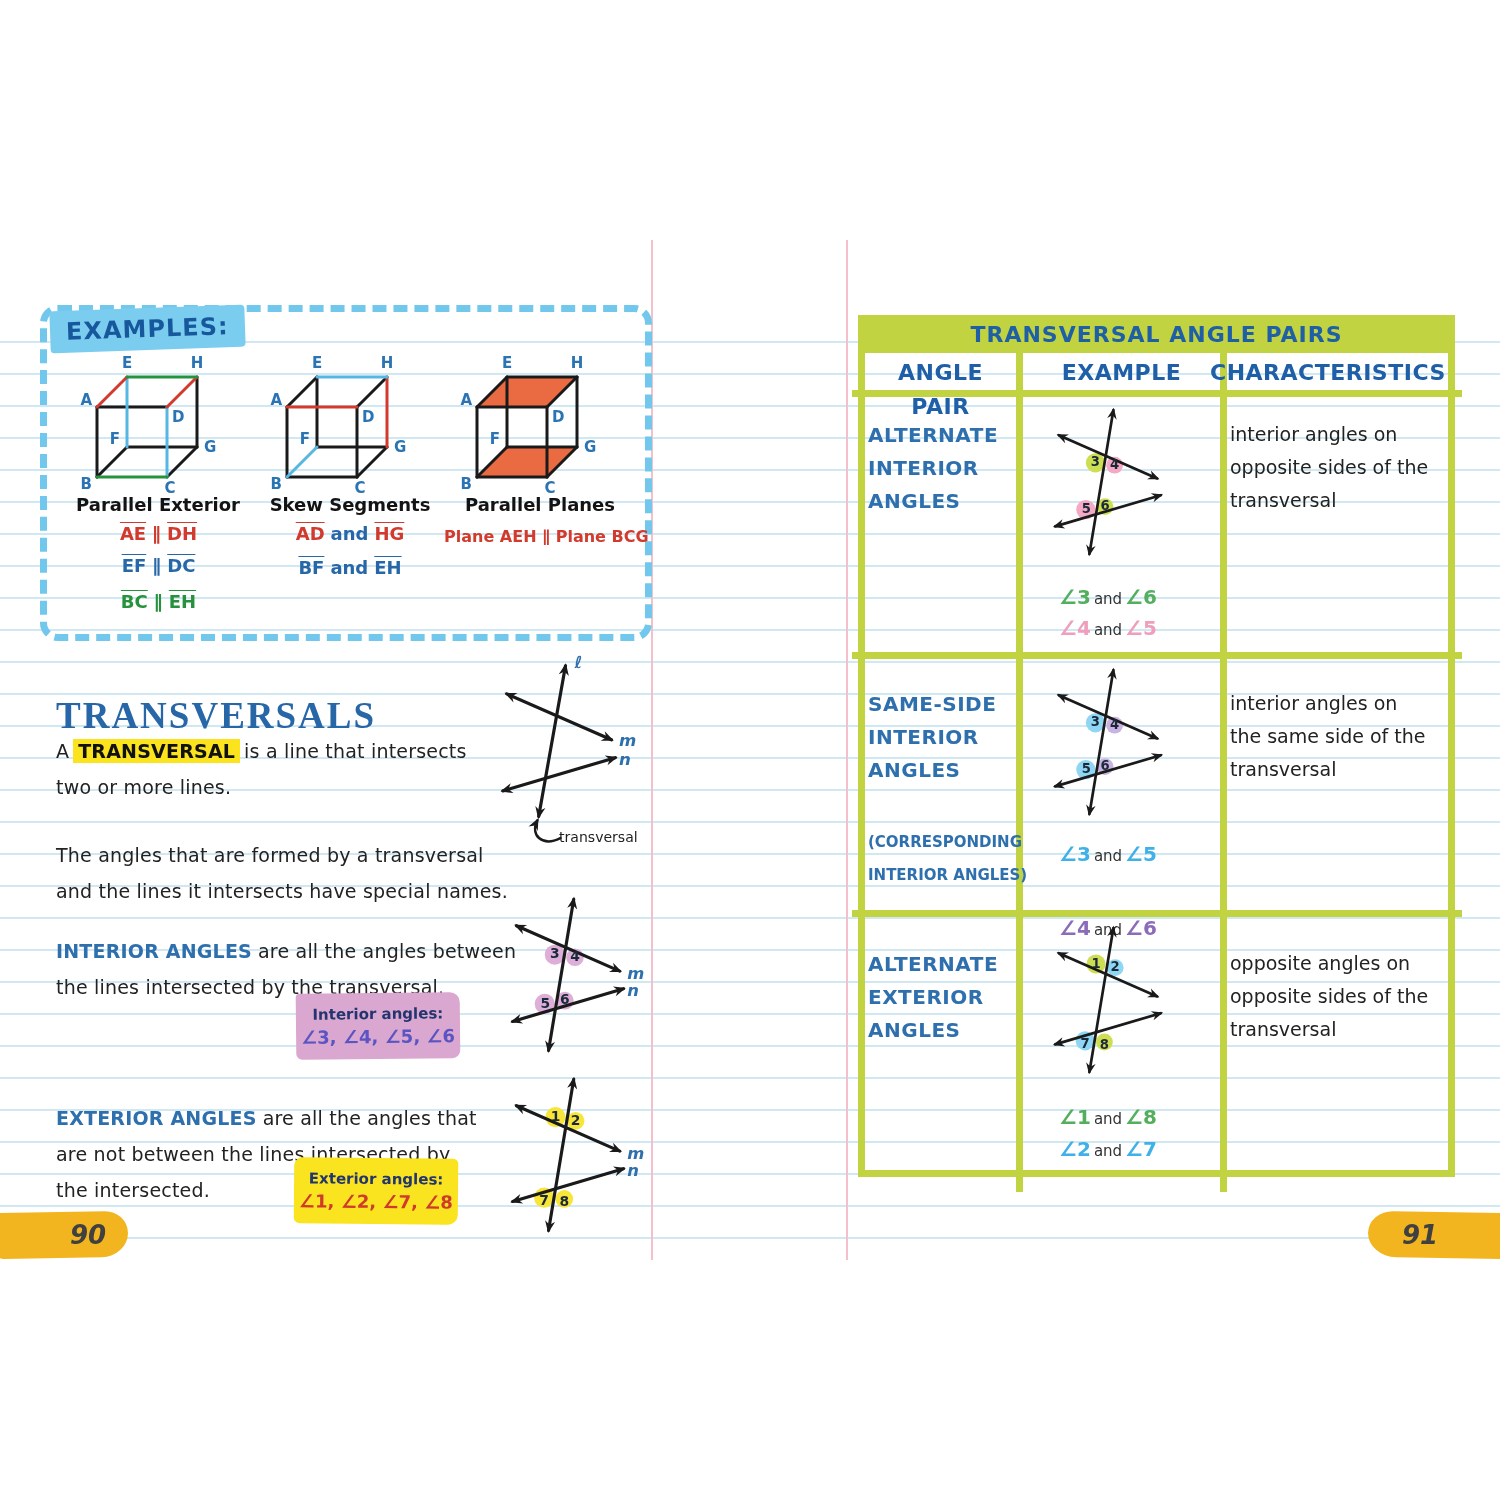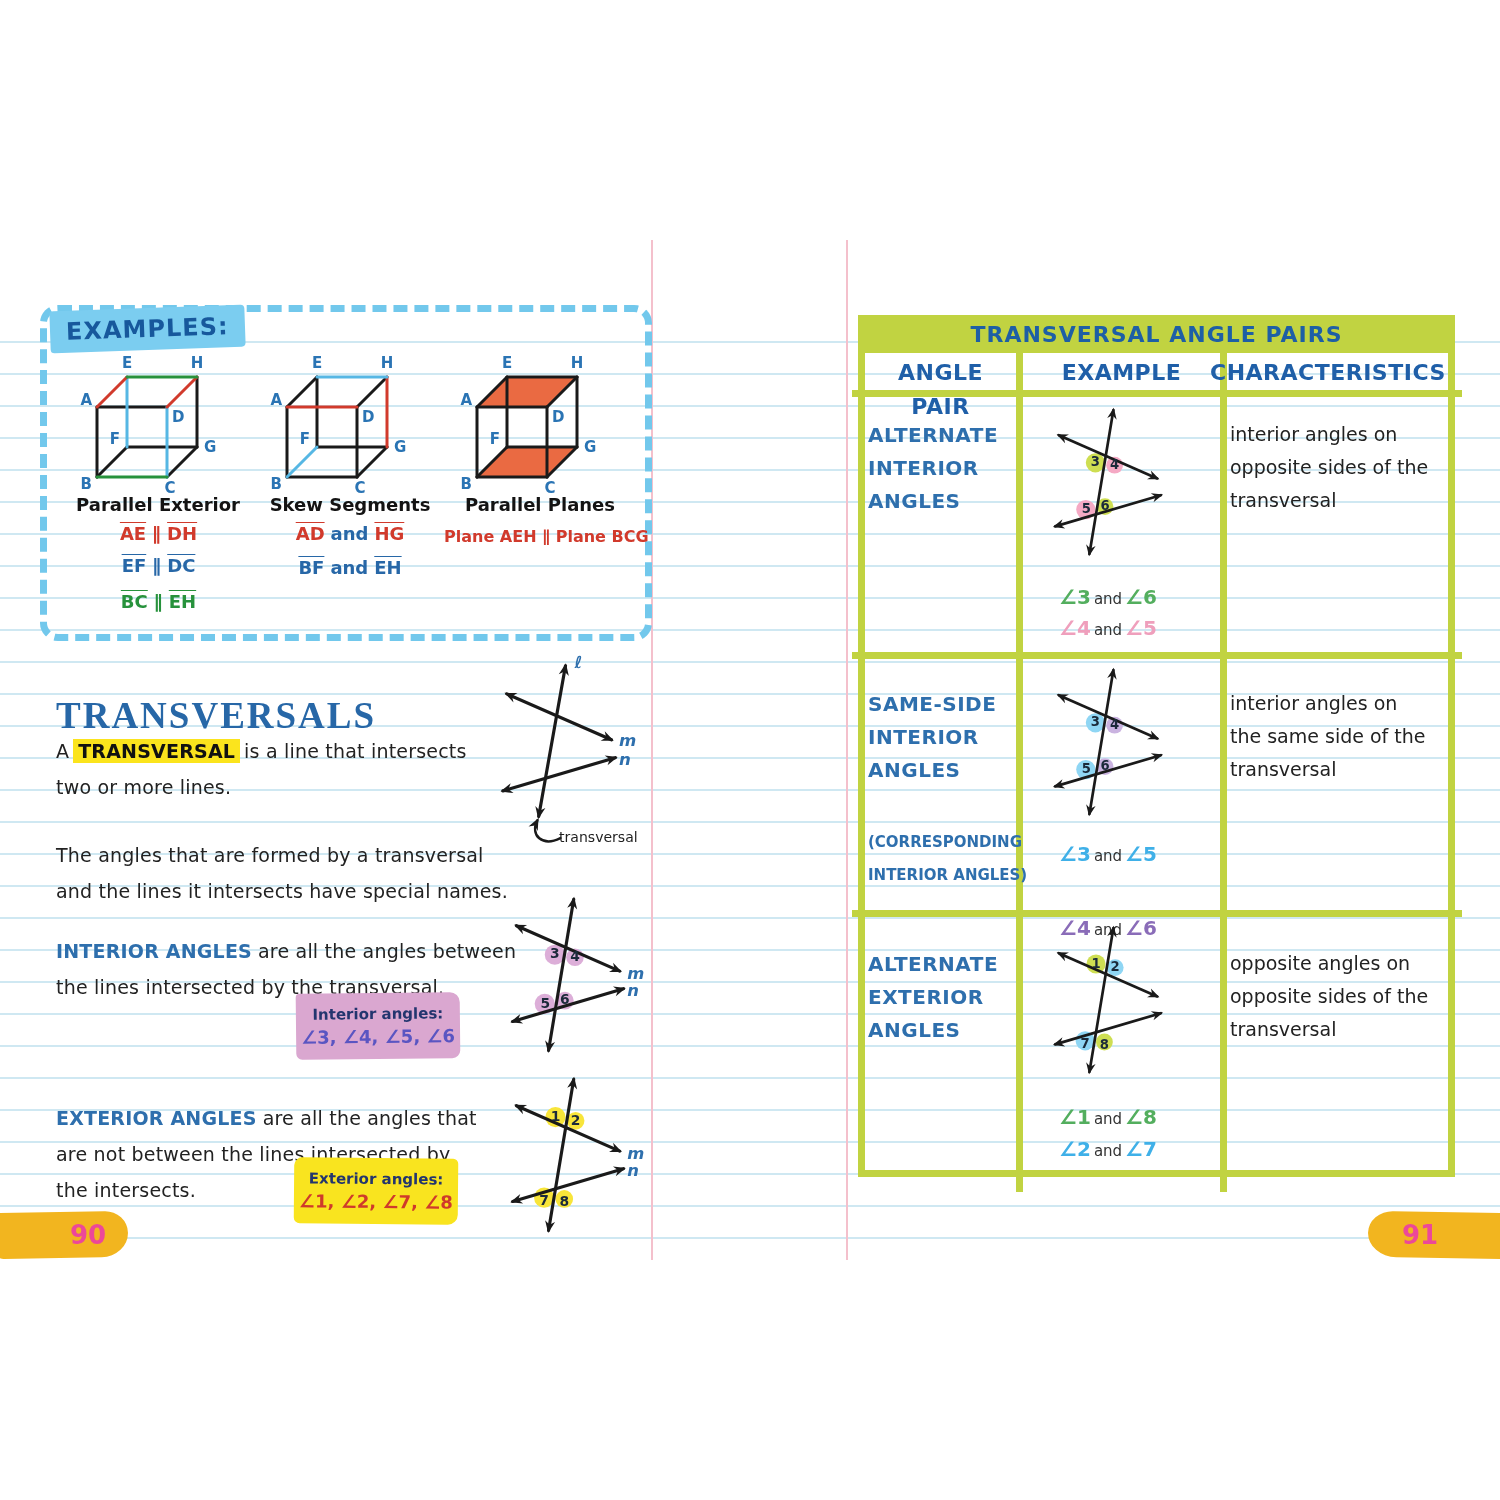"the intersects." div.t { text: intersects -> intersected }
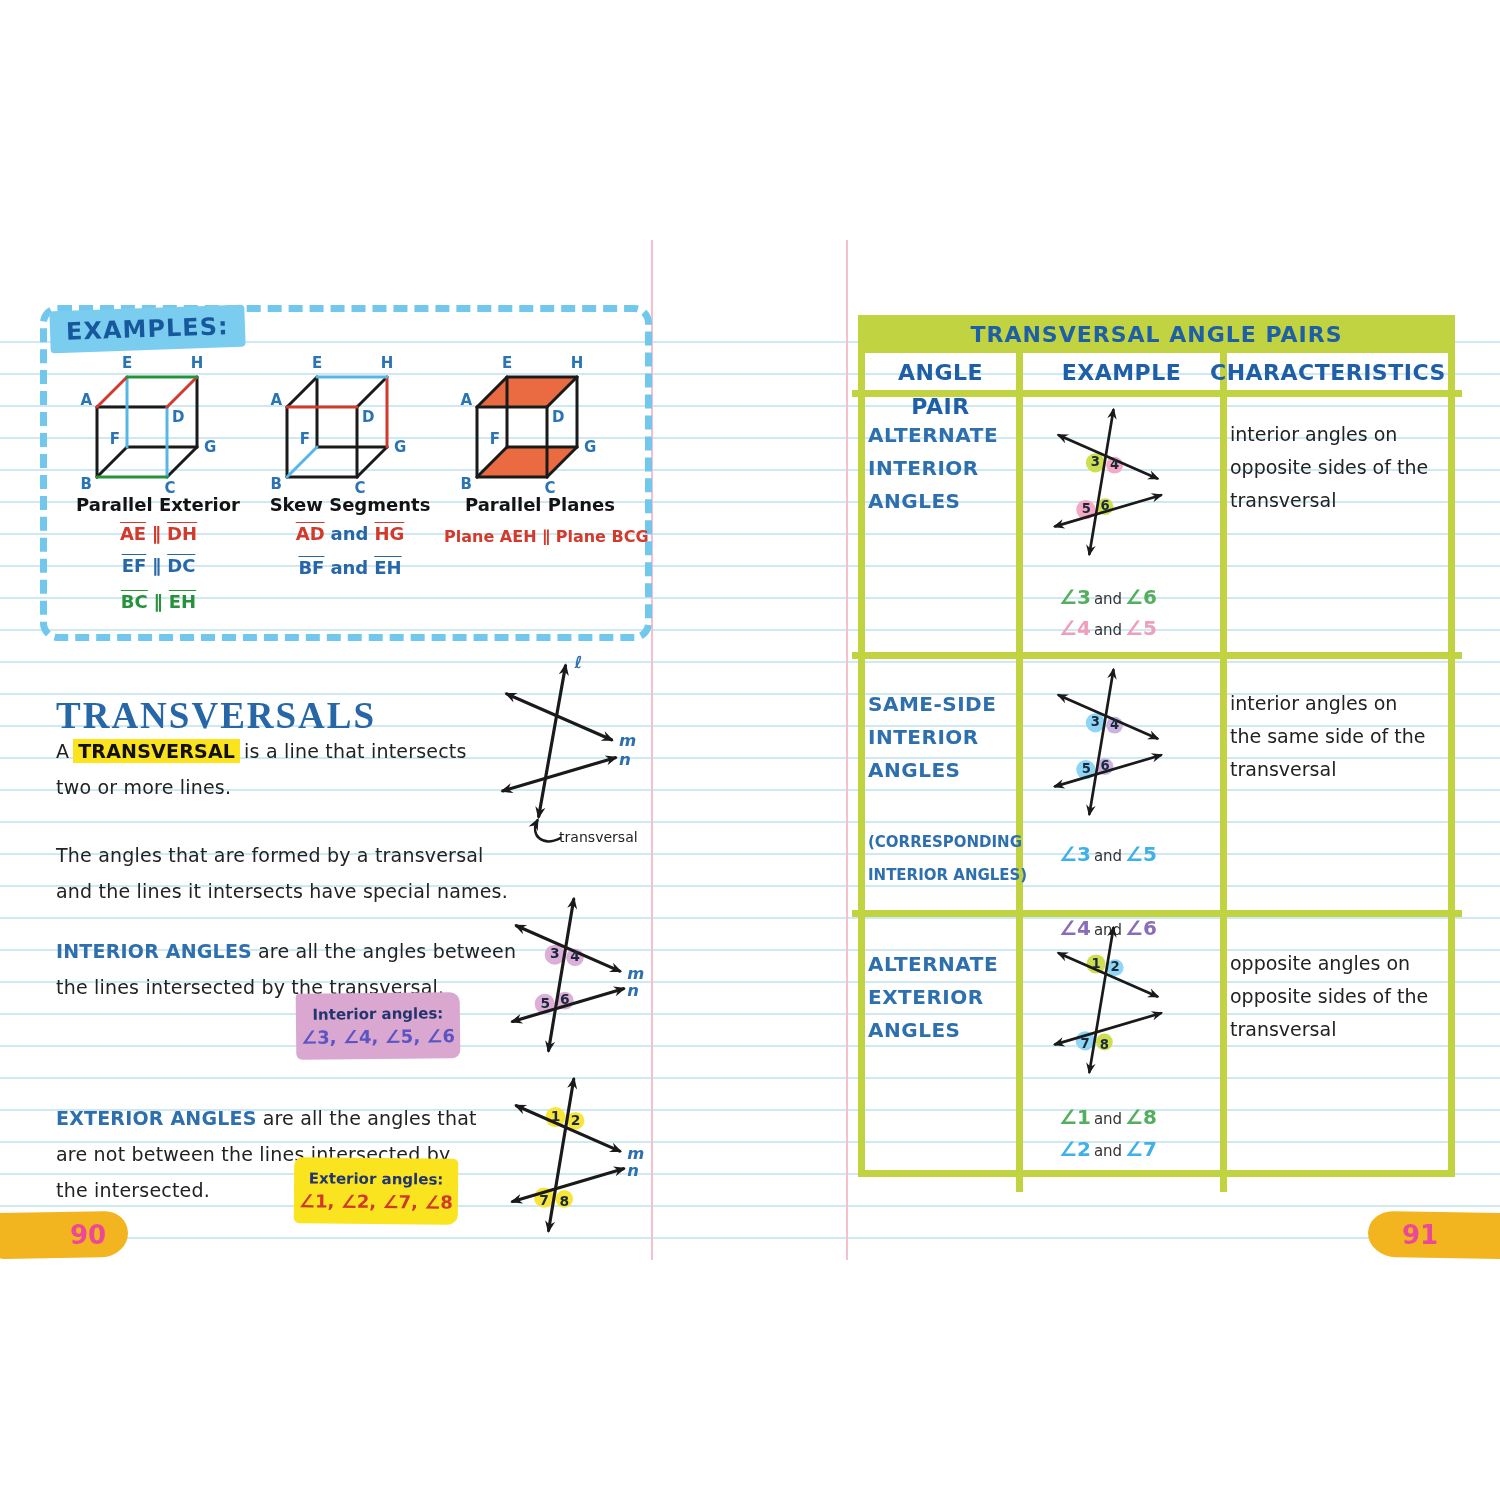"90" .pagenum { color: #ec4899 -> #404040; font-style: none -> italic }
